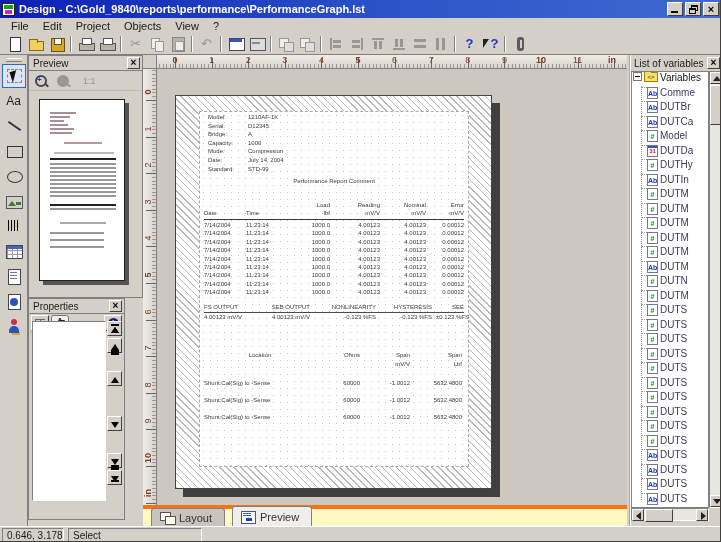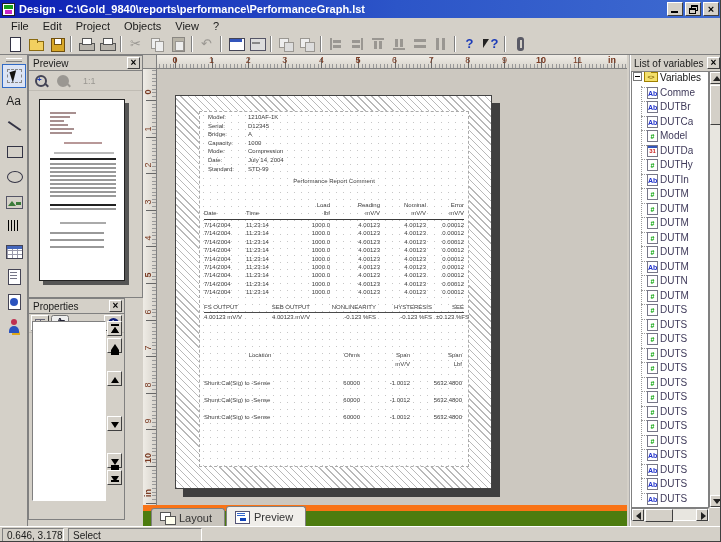"Layout" #tabstrip { background: #4d7c0f -> #fef9c3; border-top: 6px solid #f97316 -> 4px solid #f97316; gap: none -> 6px }
